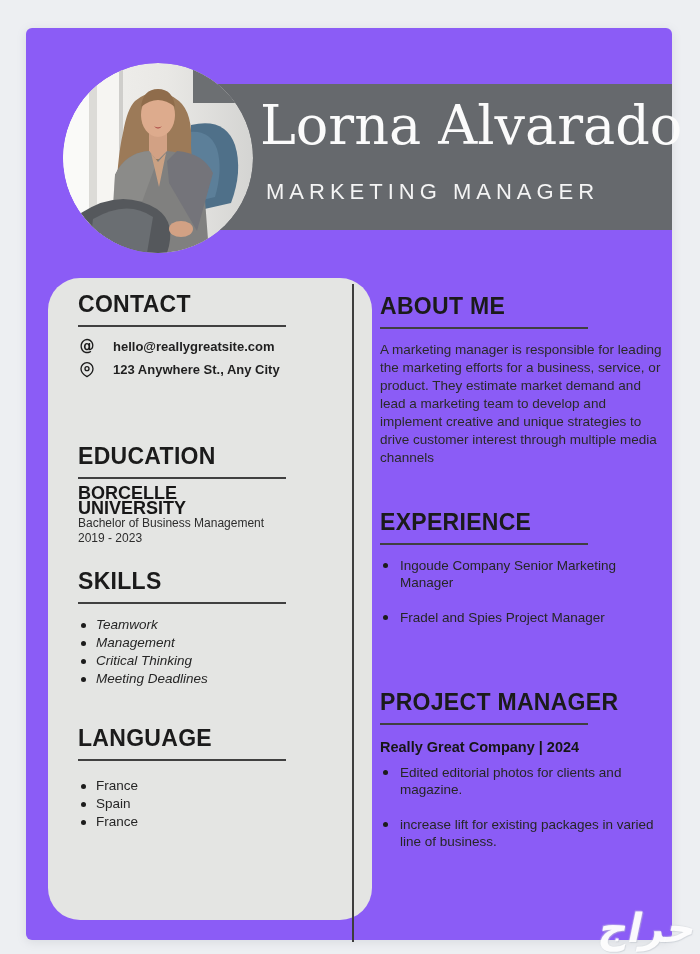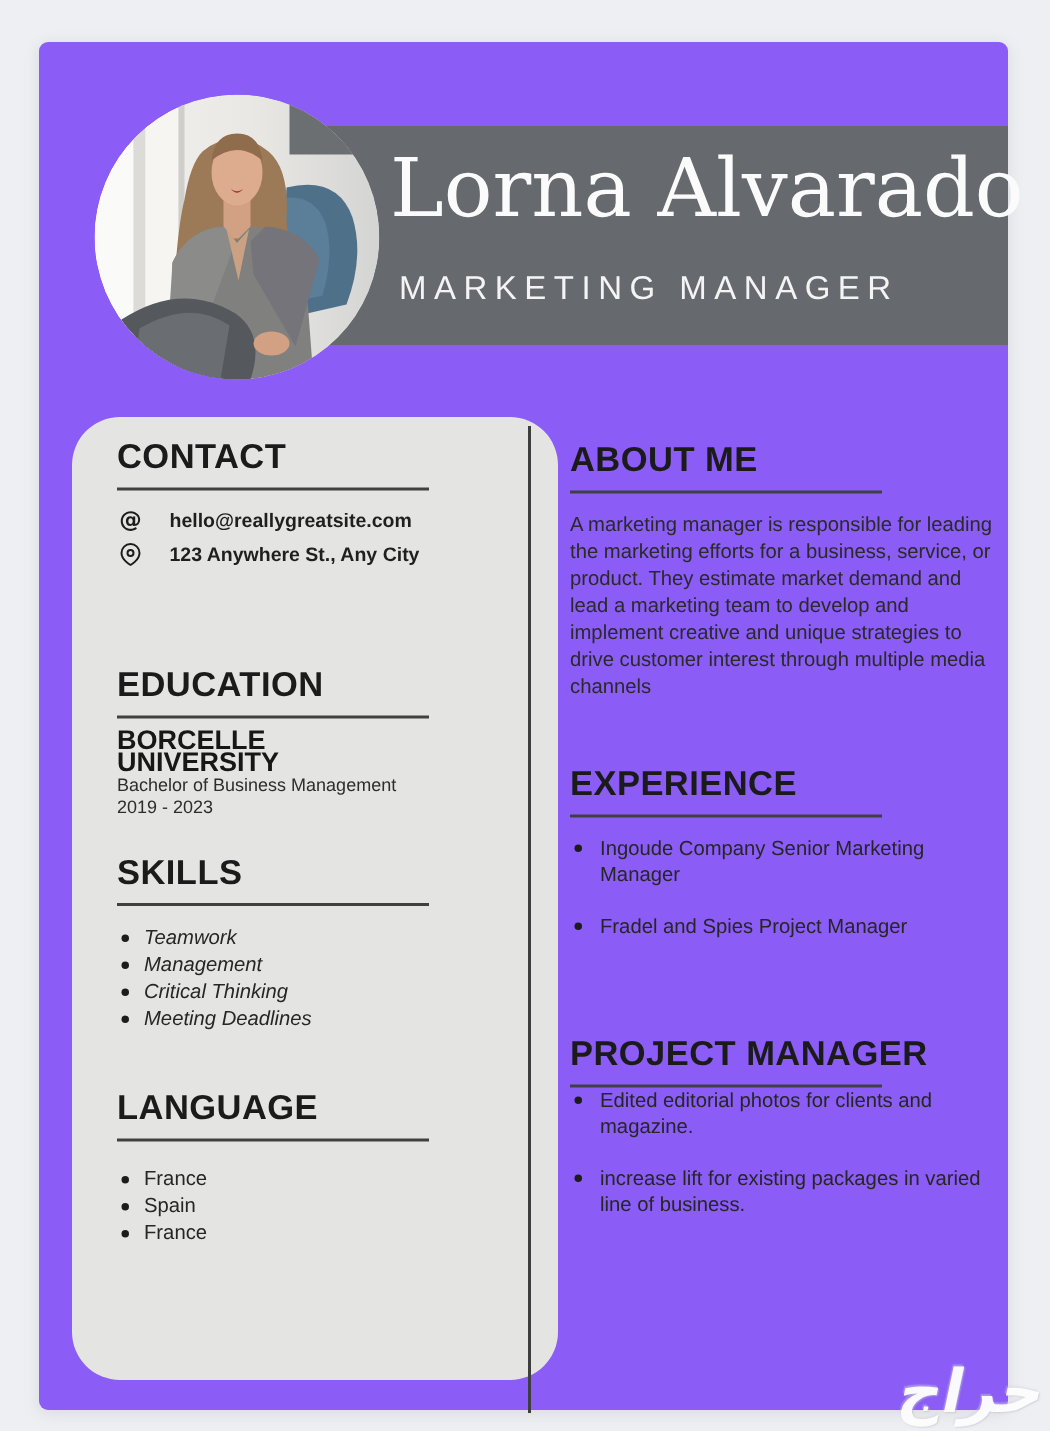"Really Great Company | 2024" div.proj-sub { html: none -> <div>Really Great Company | 2024</div> }
